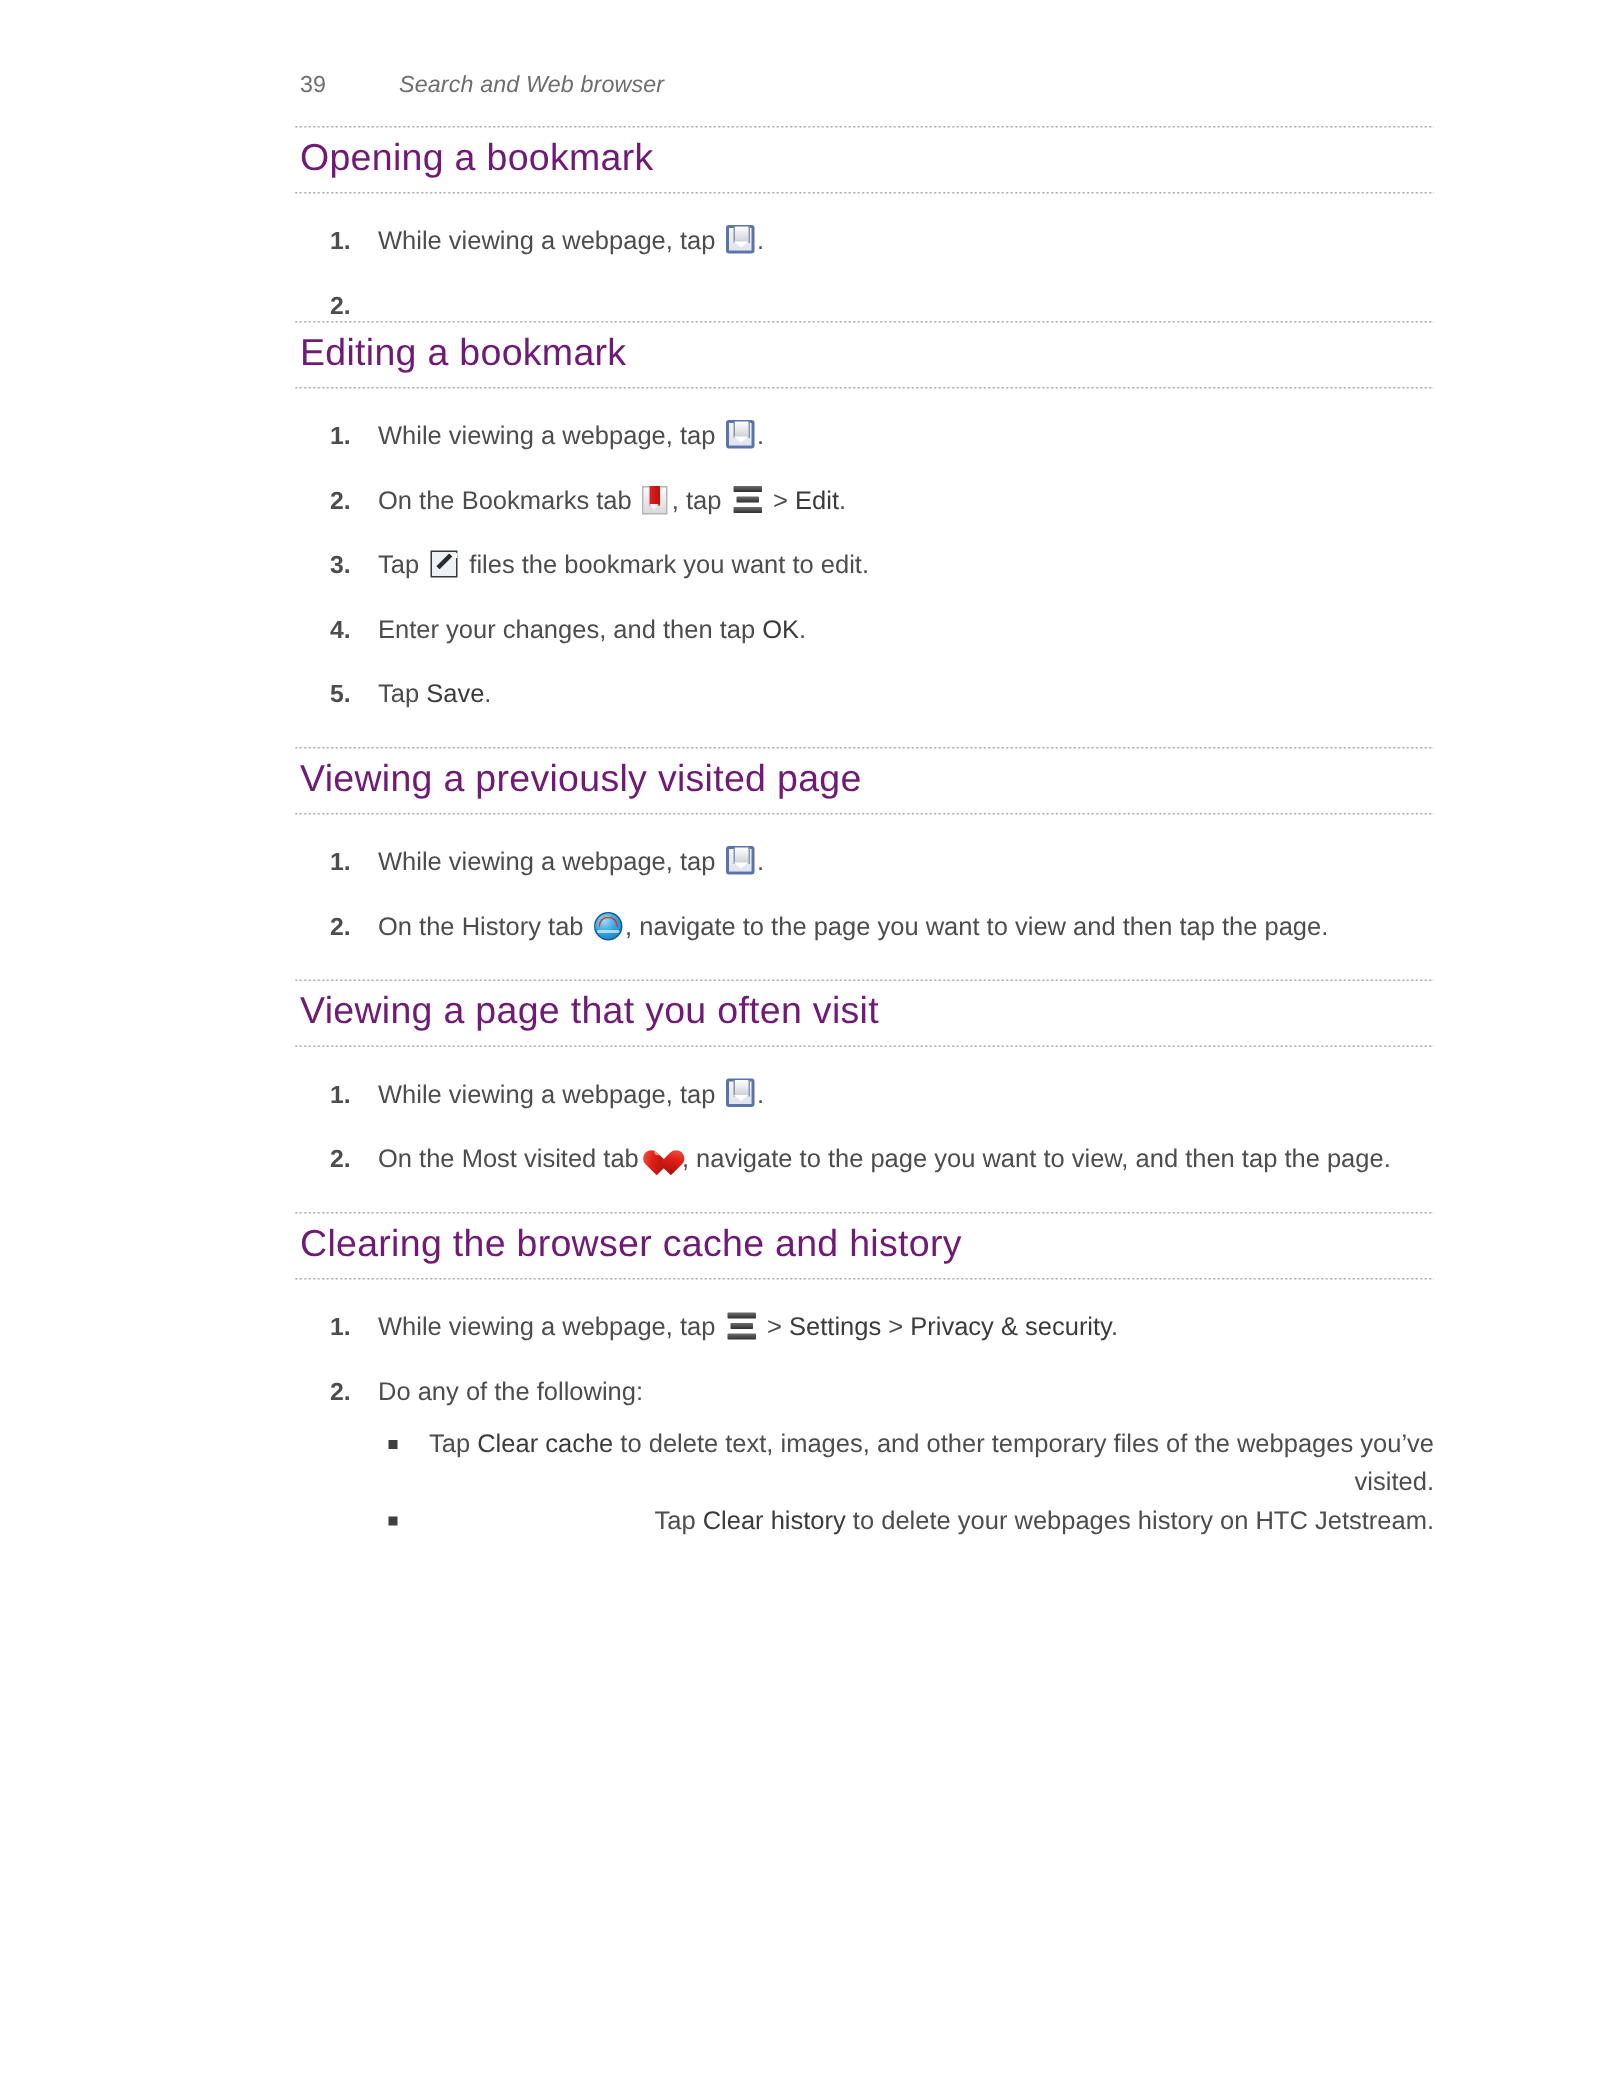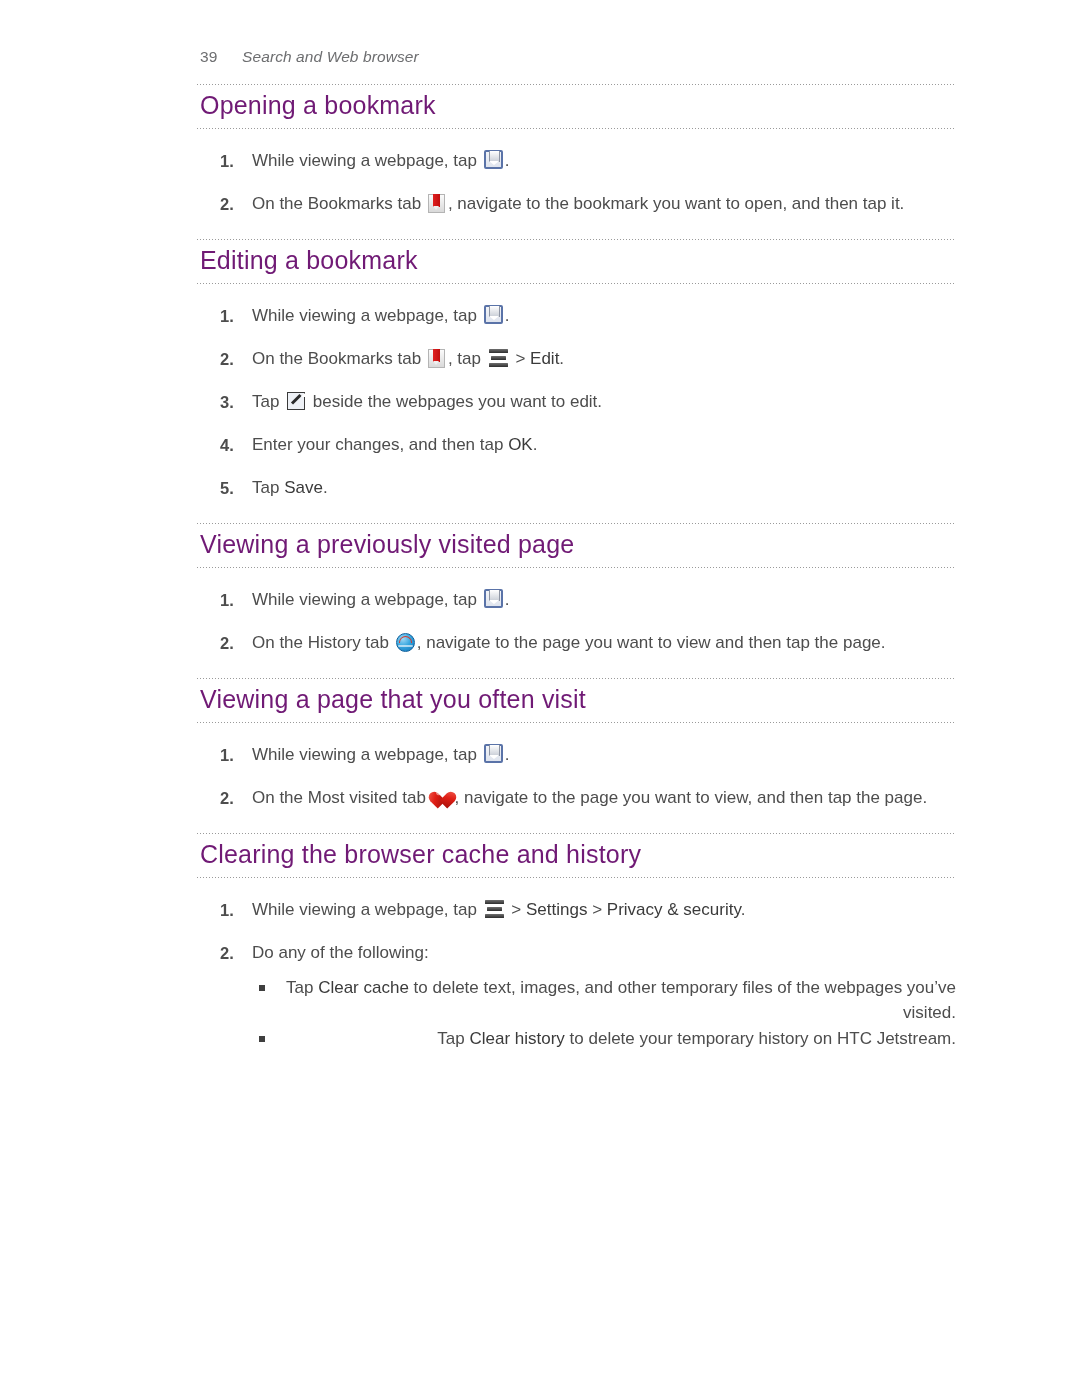"39" .running-head { gap: none -> 24px }
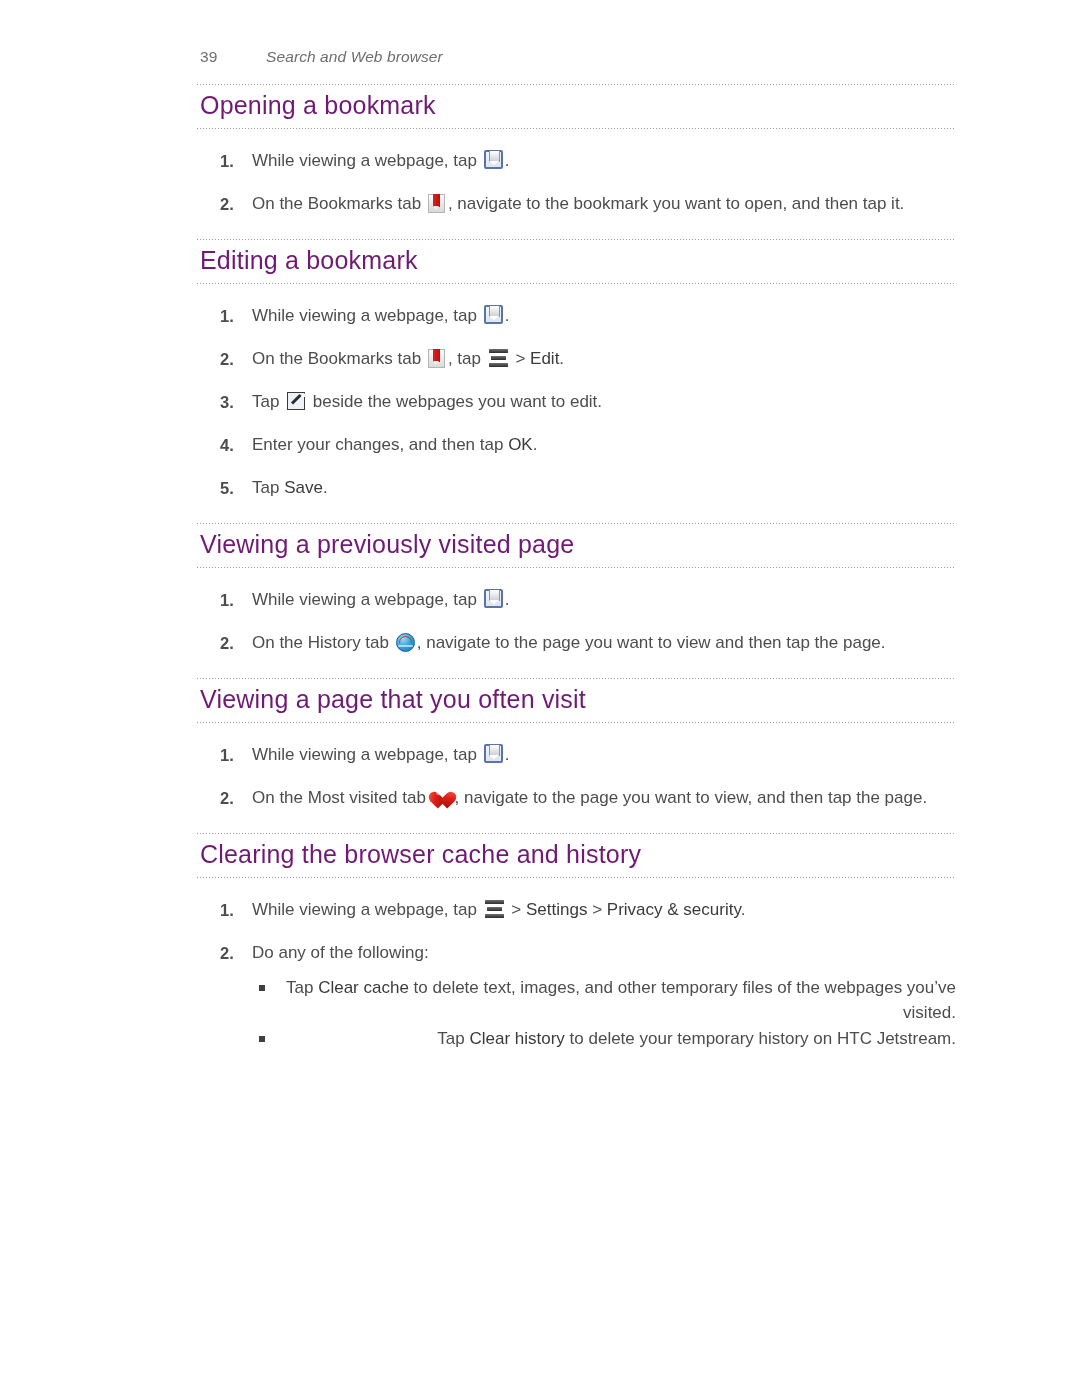"On the Bookmarks tab , navigate" span { html: <span><span>On the Bookmarks tab </span><span></span><span>, navigate to the bookmark you want to open, and then tap it.</span></span> -> none }
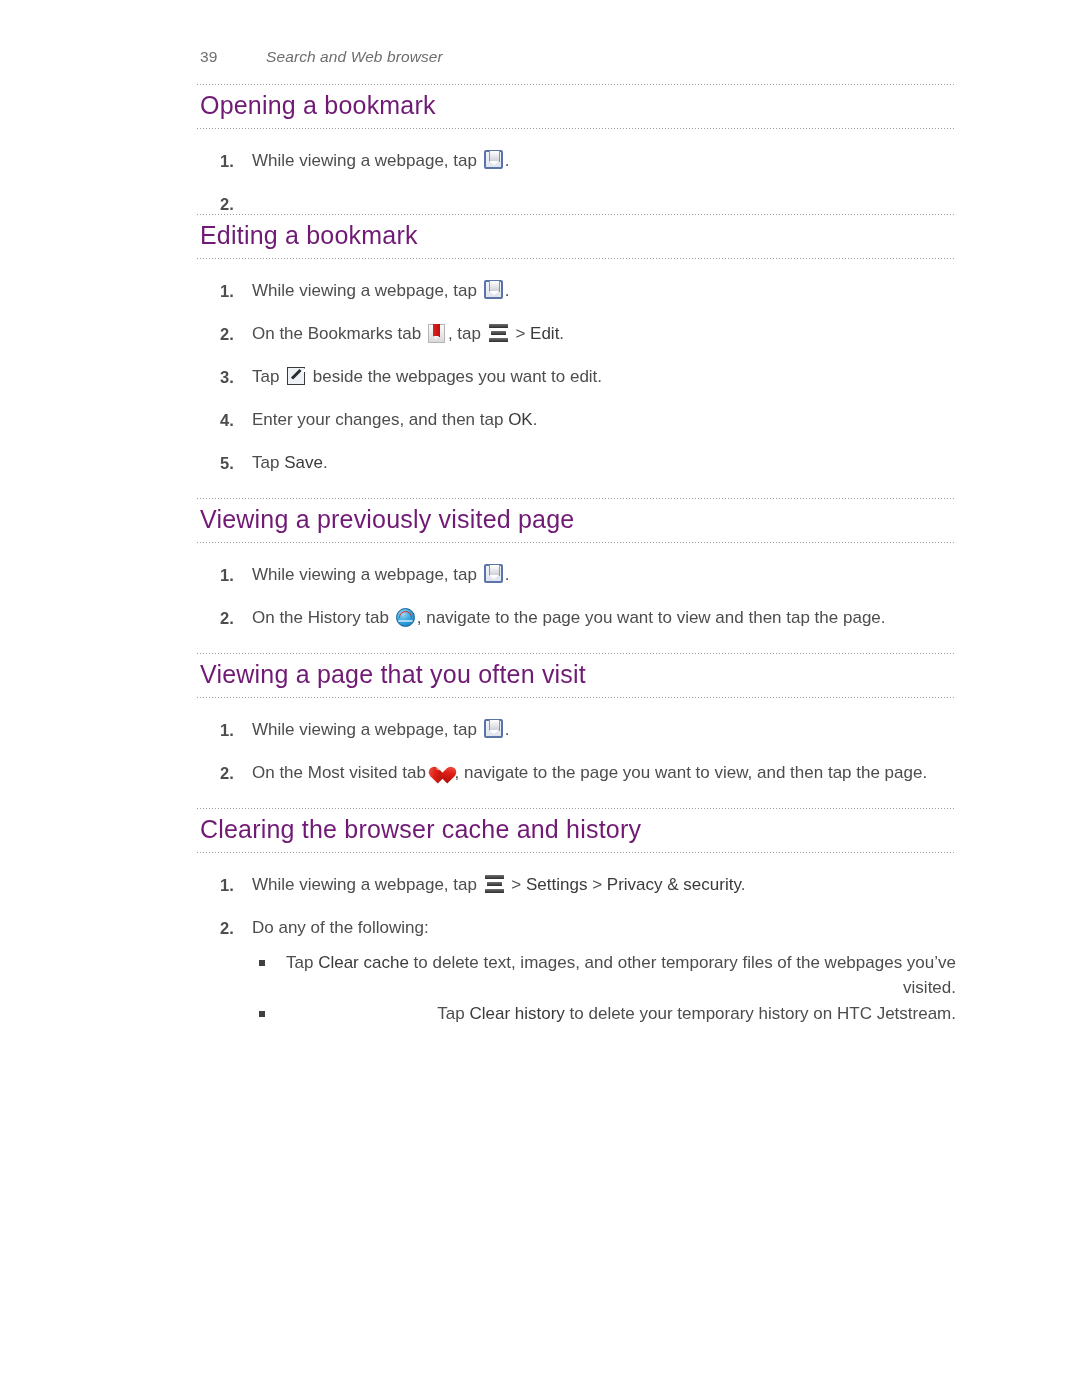"beside the webpages you want" span { text: beside the webpages -> files the bookmark }
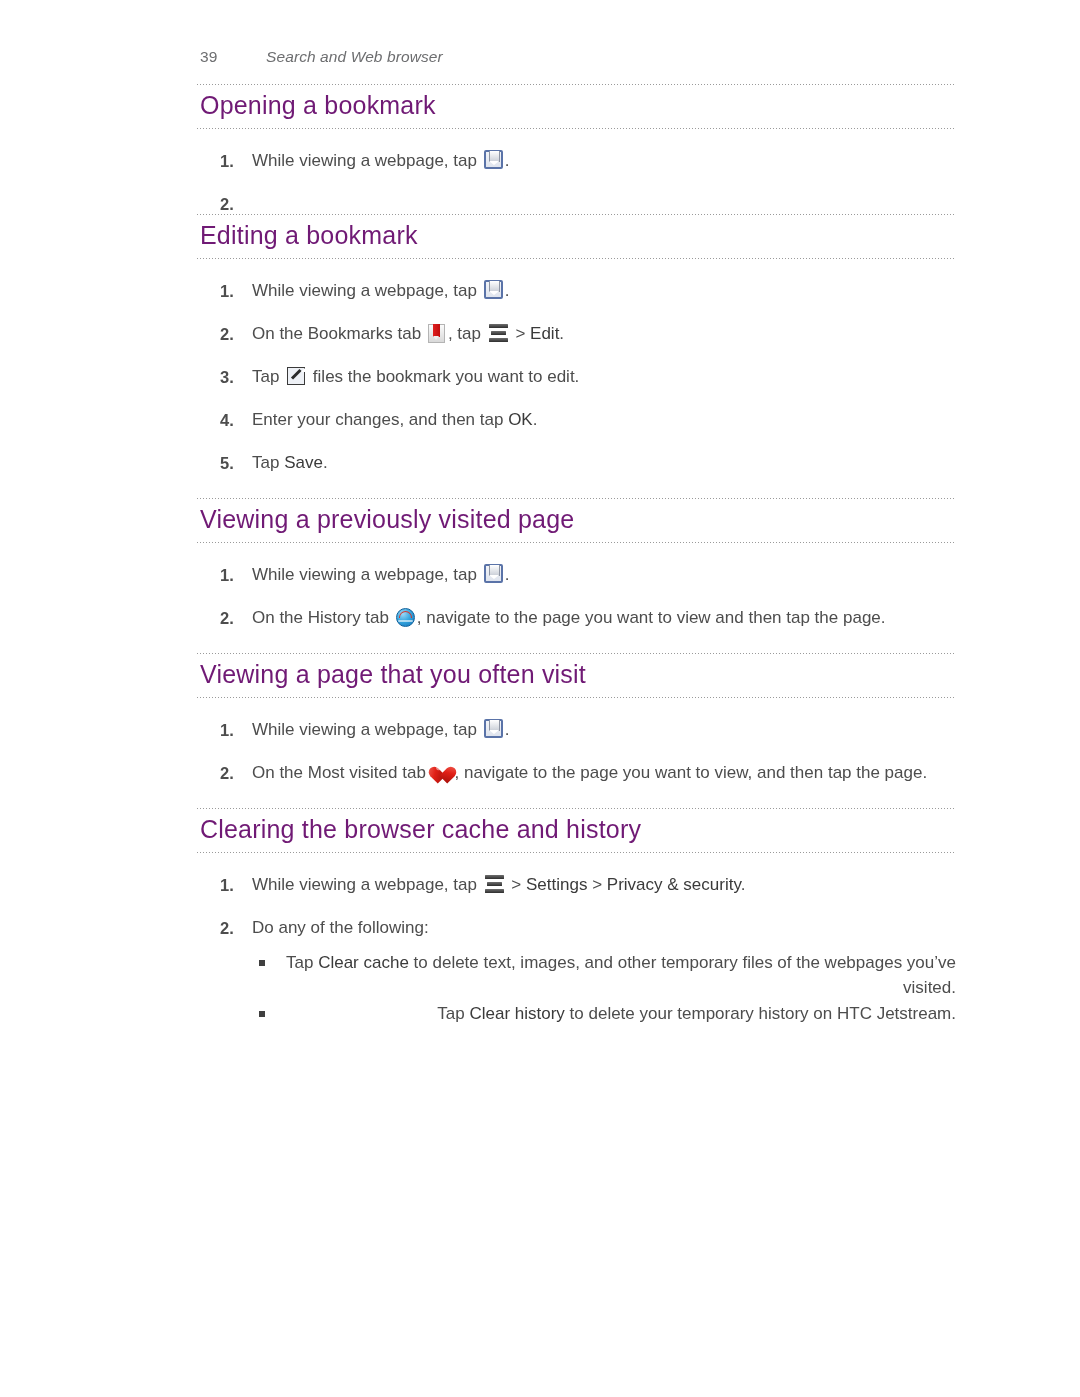"to delete your temporary history" span { text: temporary -> webpages }
